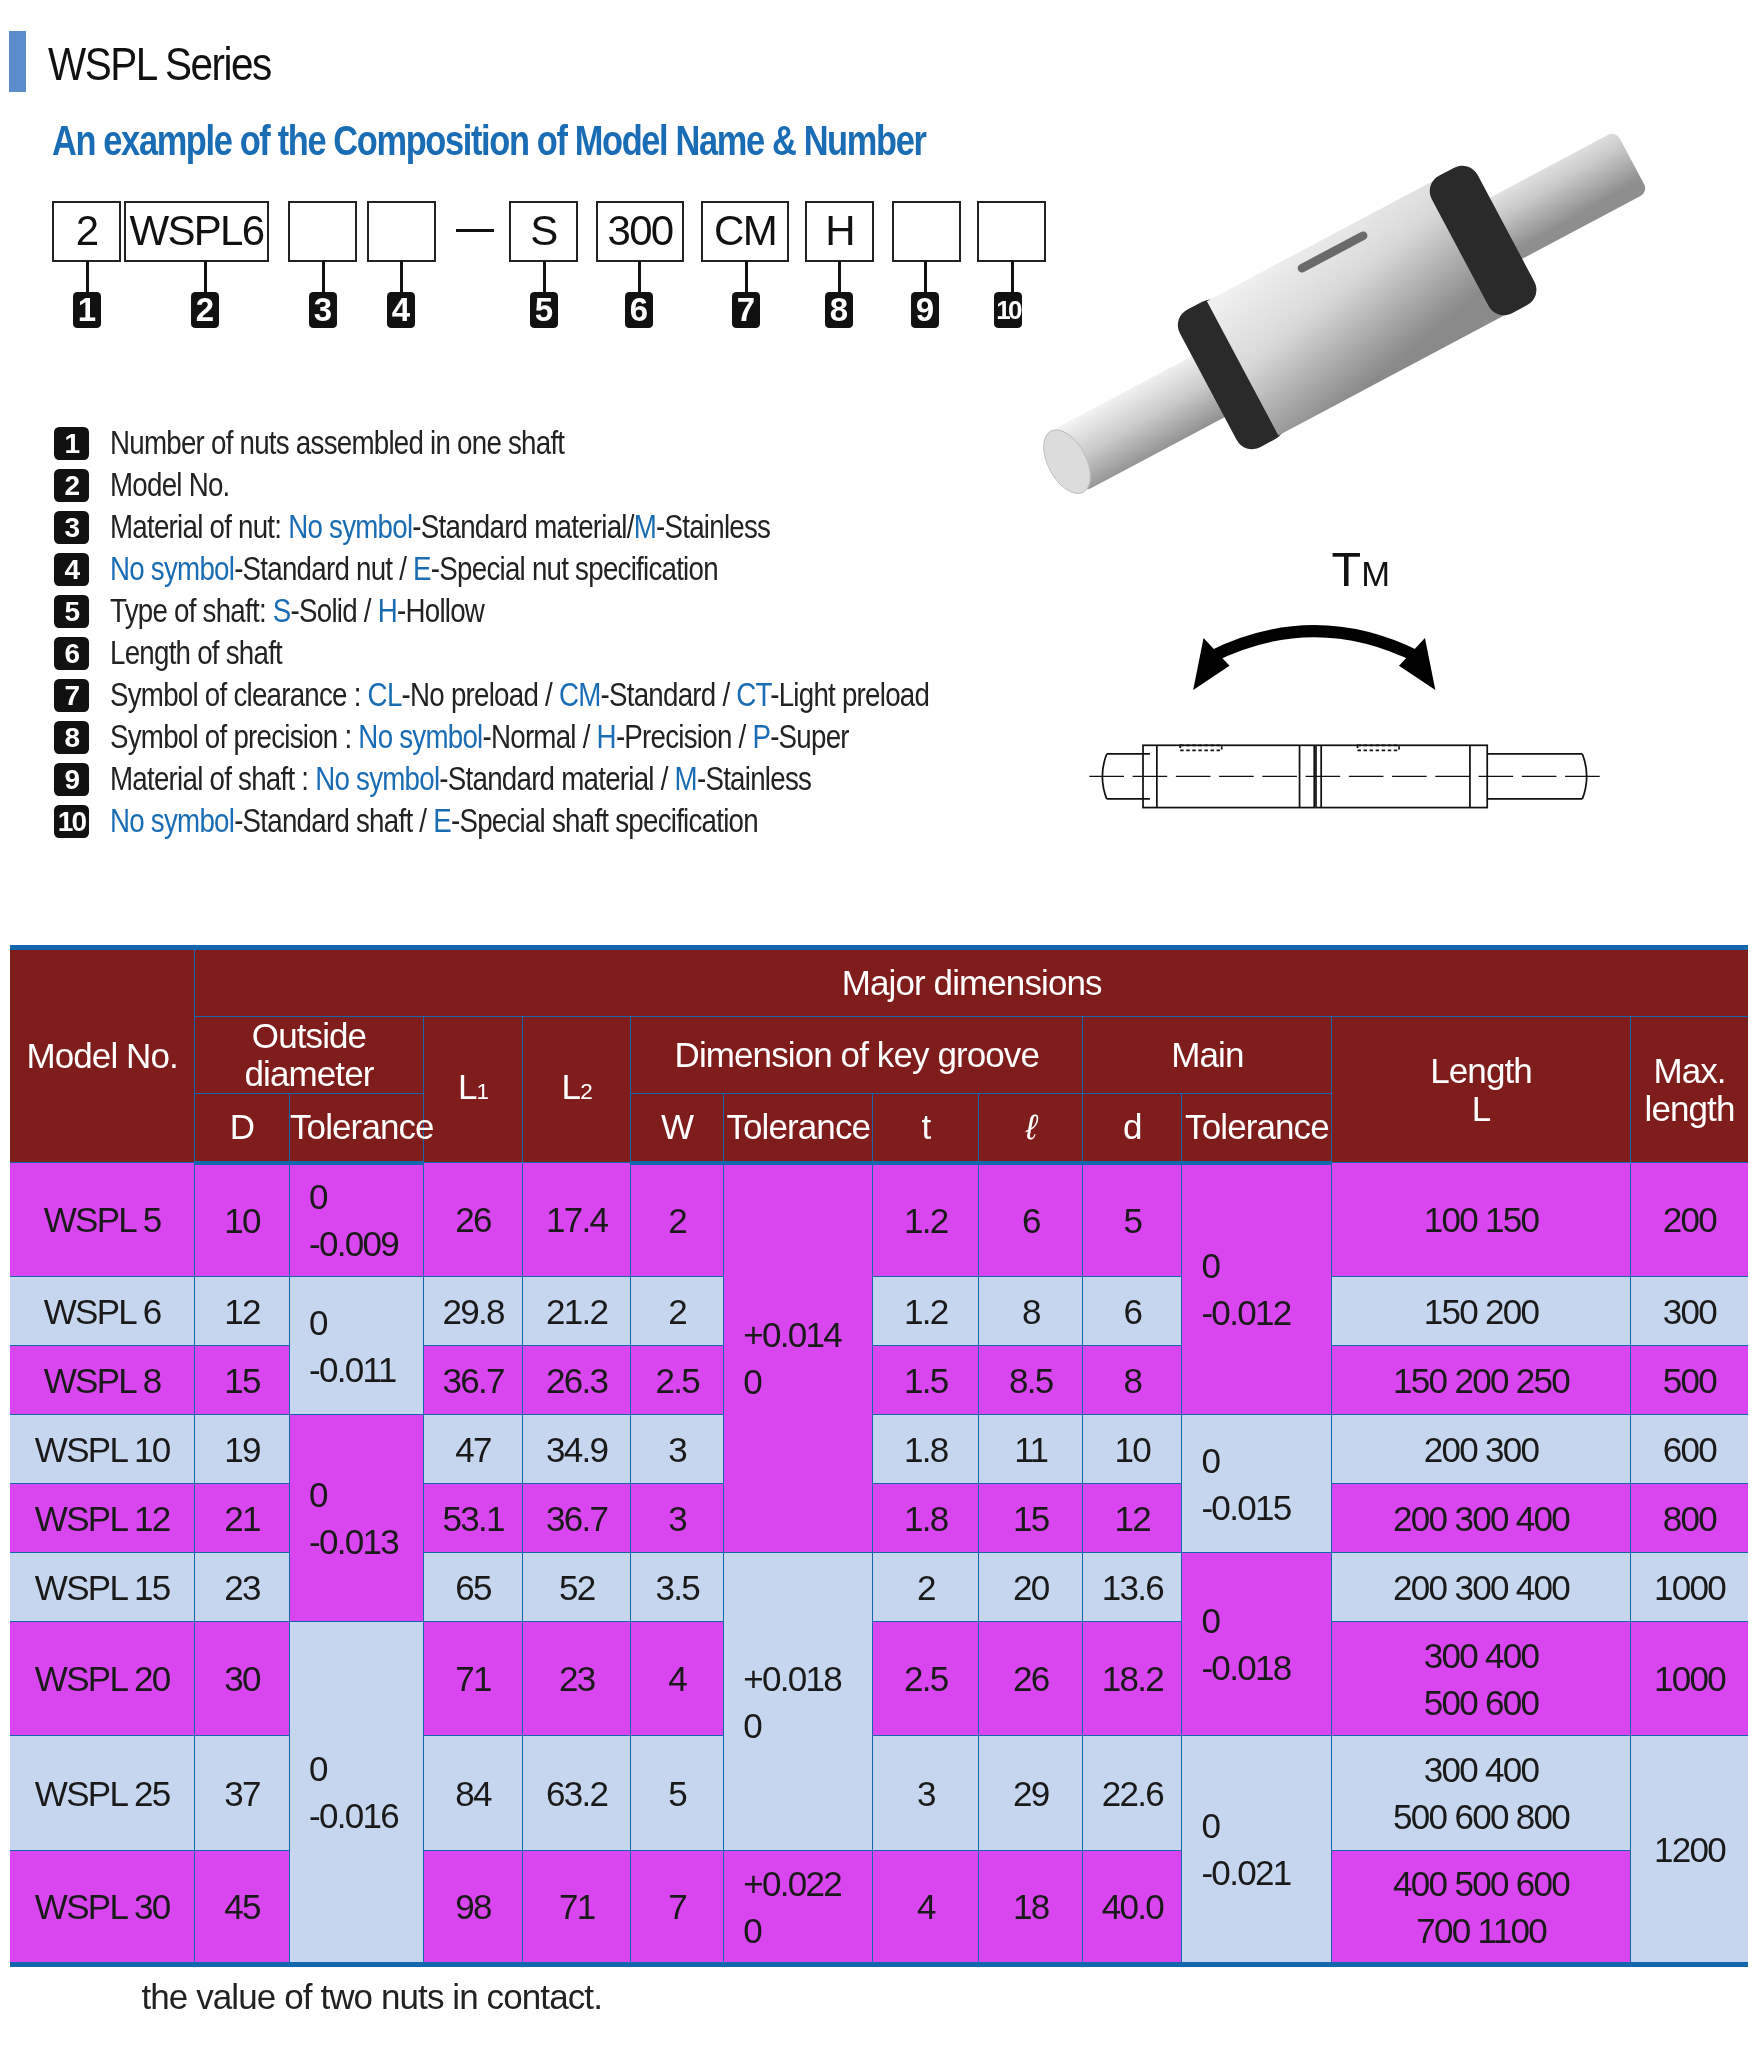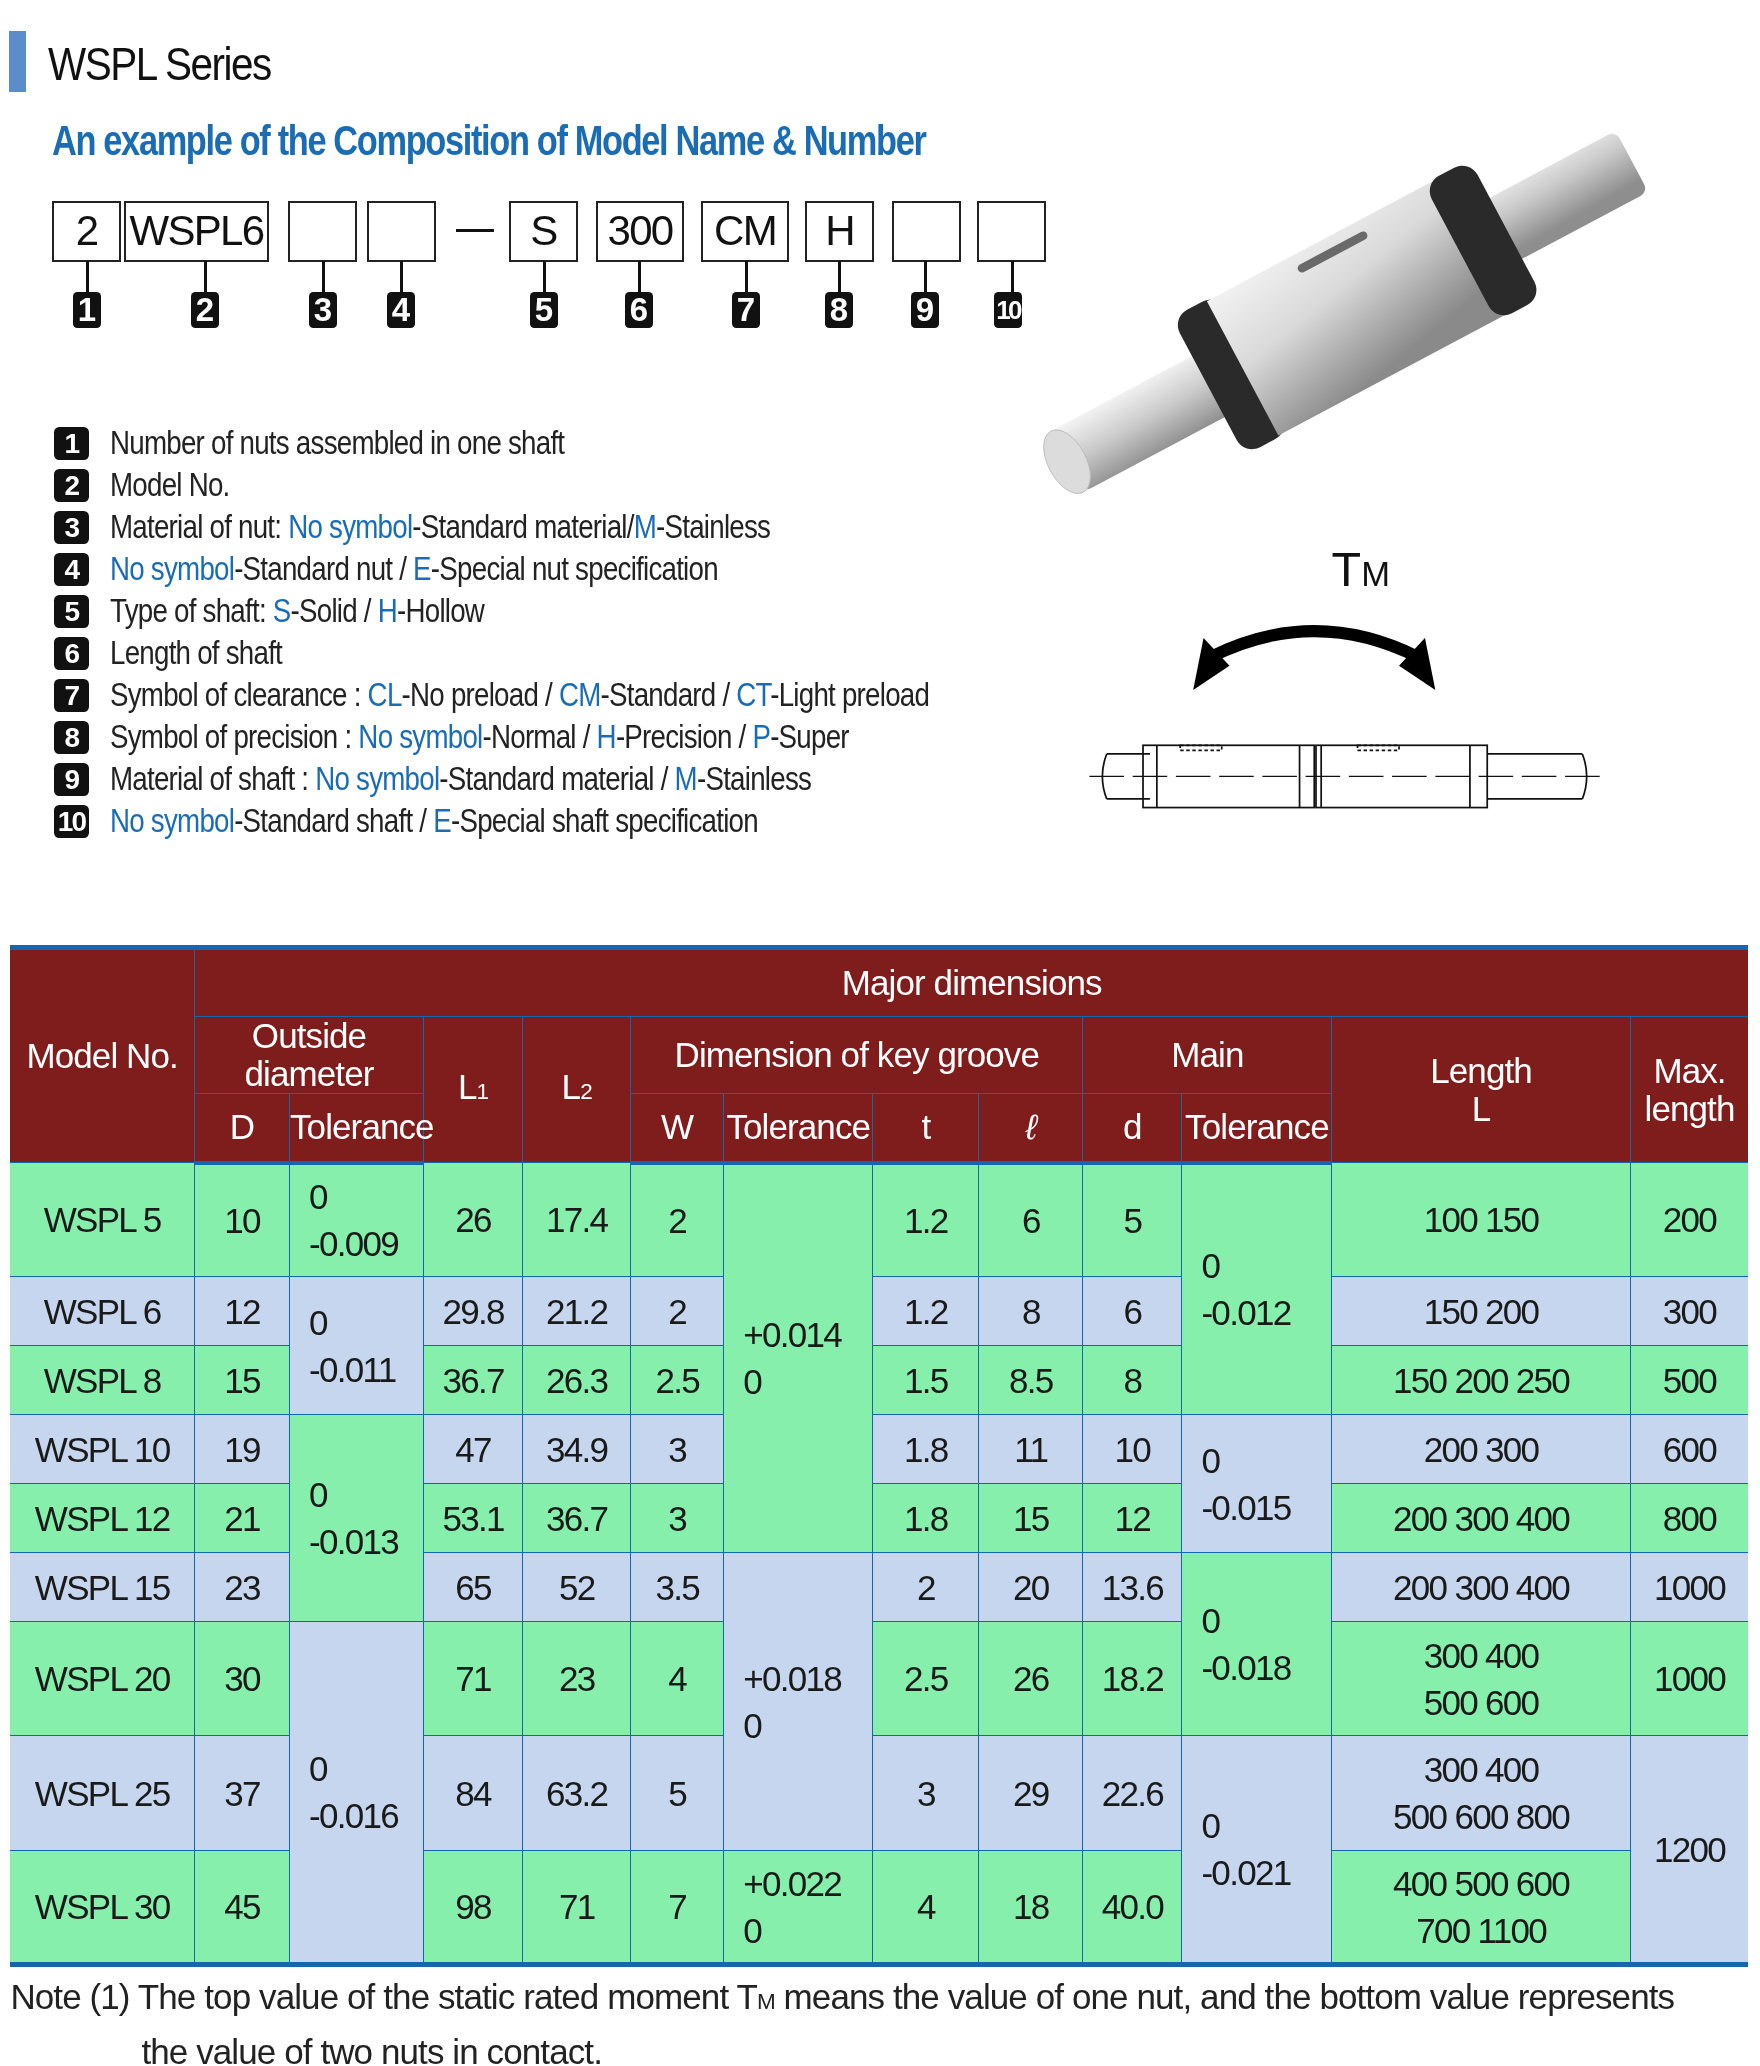"WSPL 5" .rl { background: #86efac -> #d946ef }
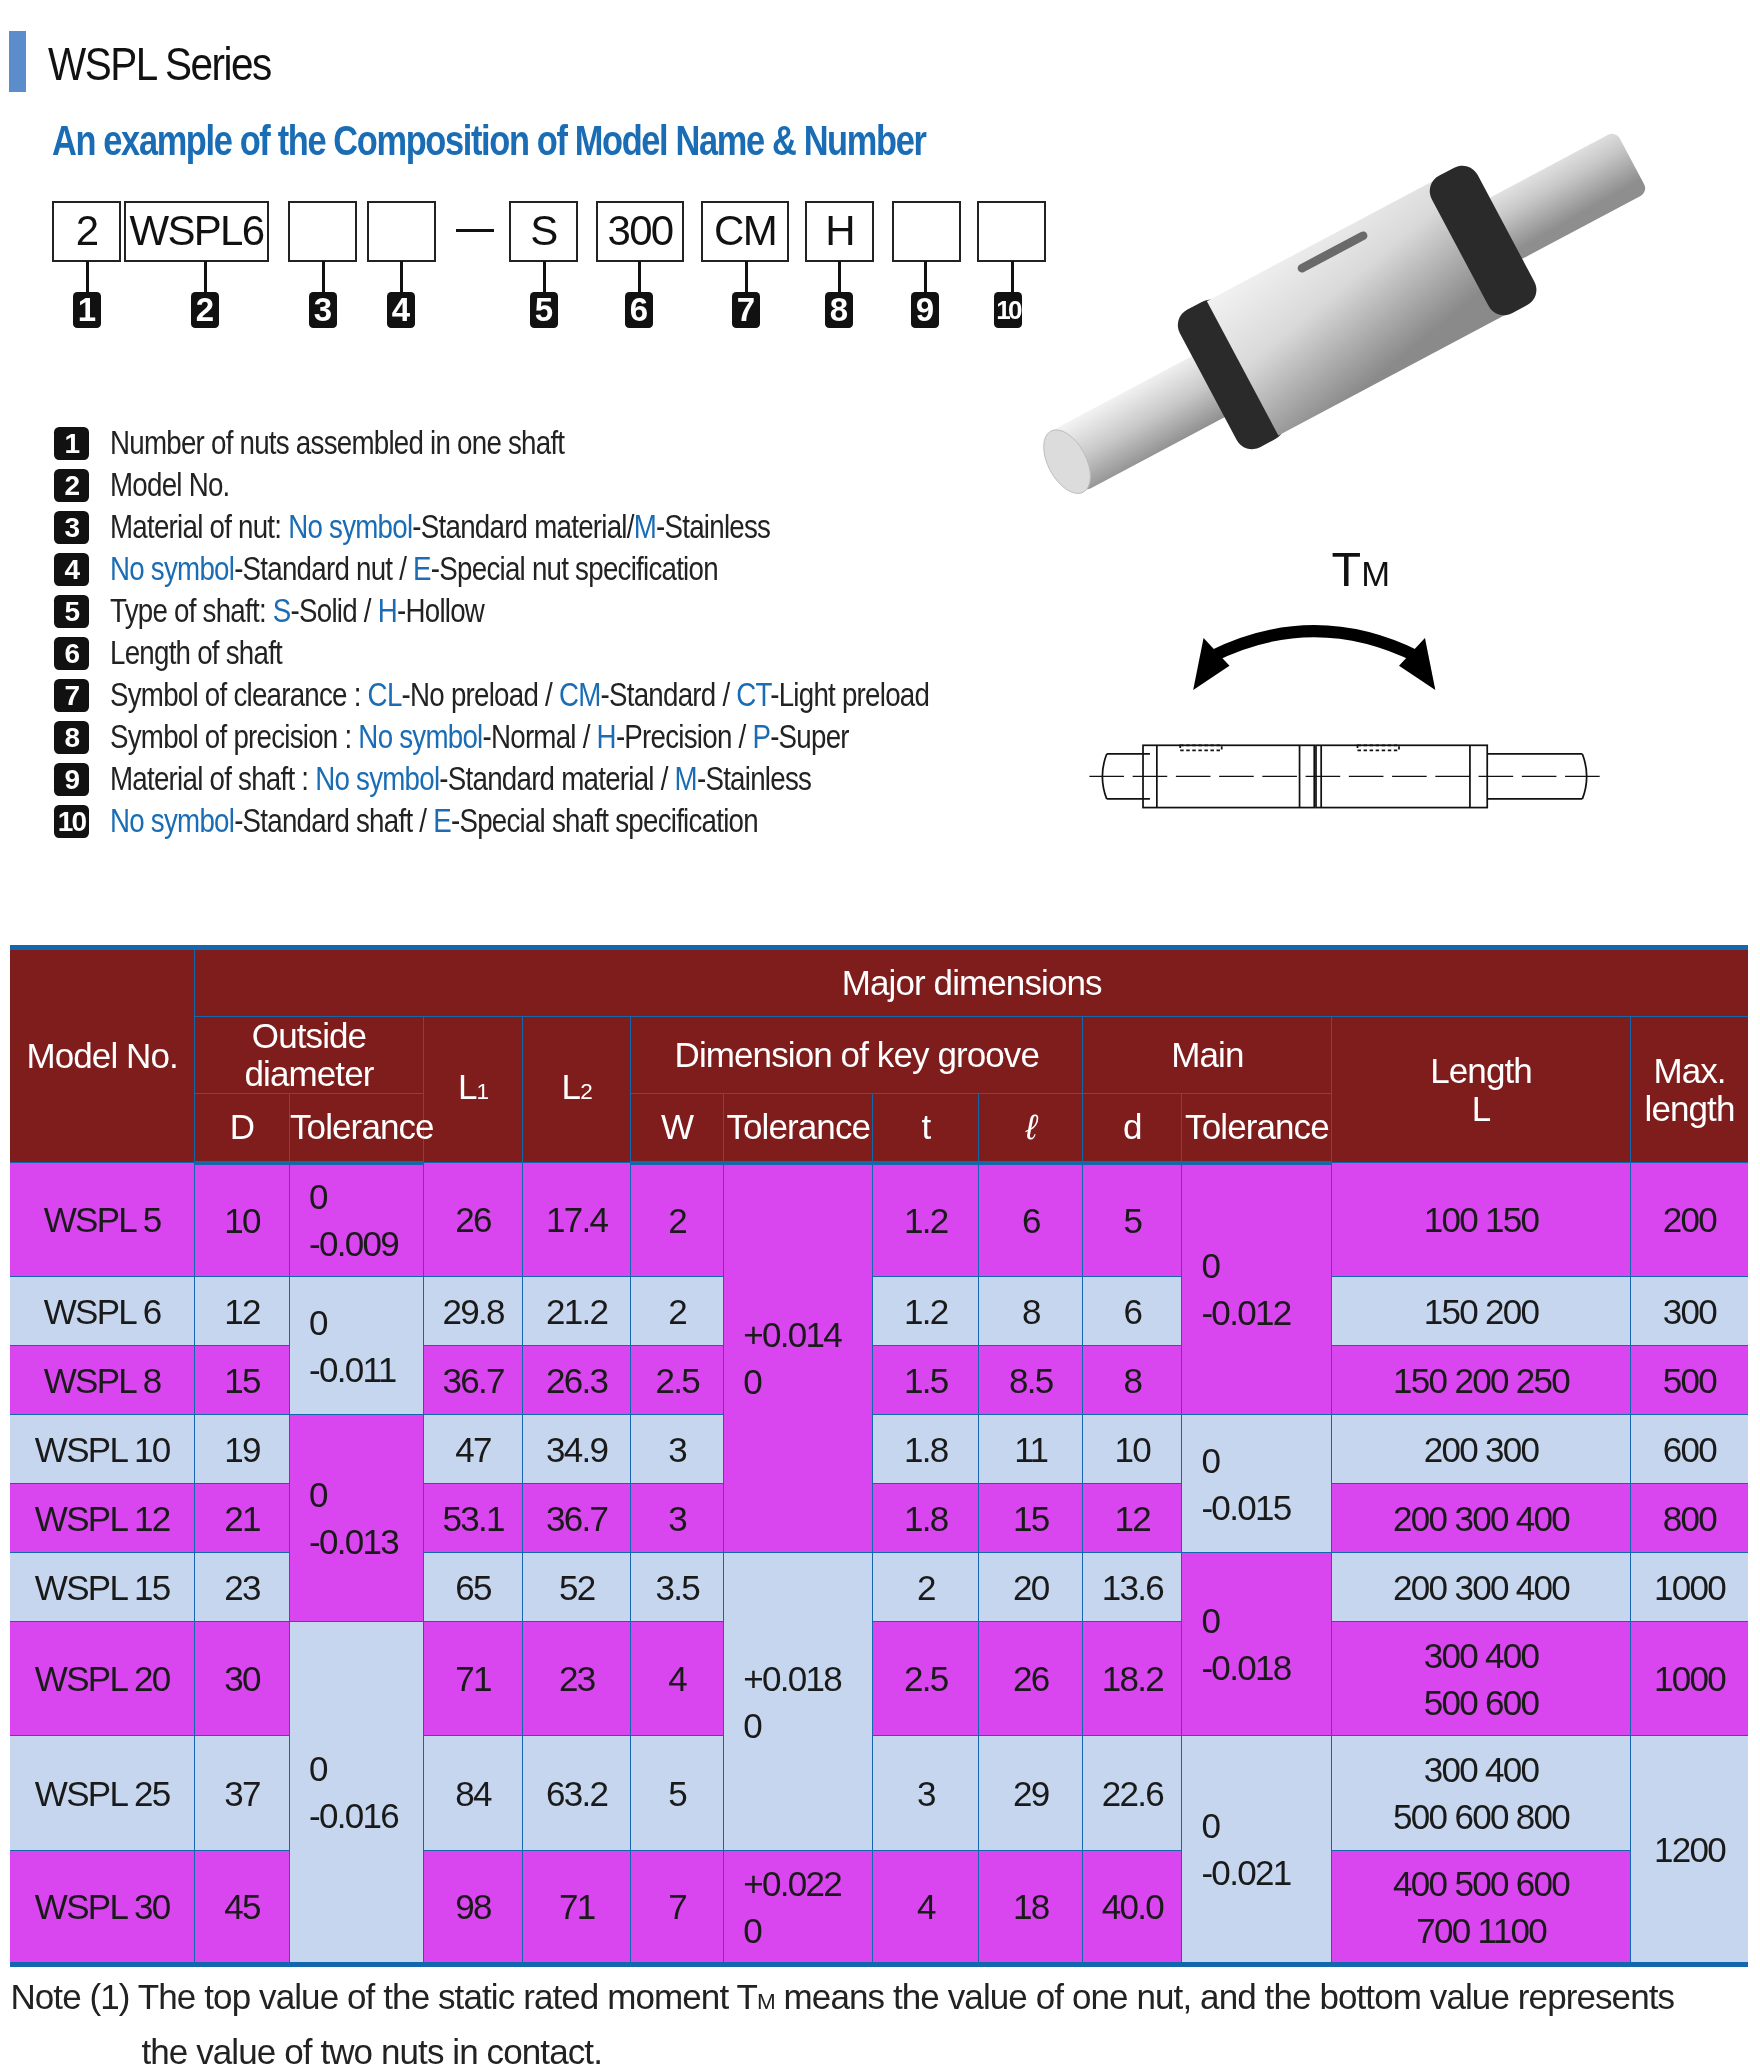"Note (1) The top value" div { html: <div><span>Note (1) The top value of the static rated moment T</span><span>M</span><span> means the value of one nut, and the bottom value represents</span></div> -> none }
